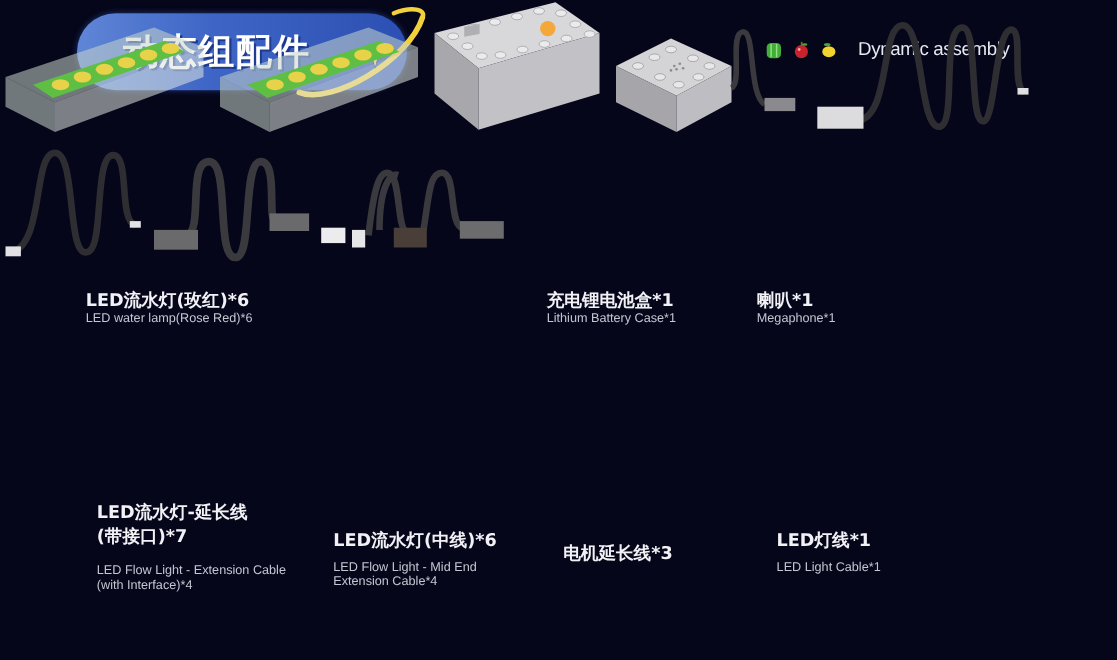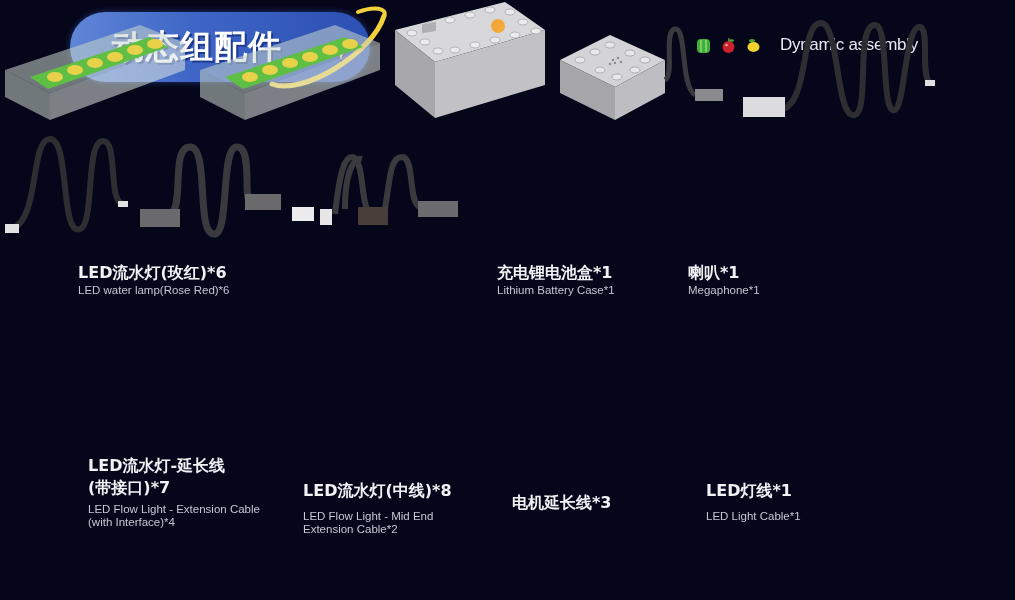"LED流水灯(中线)*8" div.cn { text: 8 -> 6 }
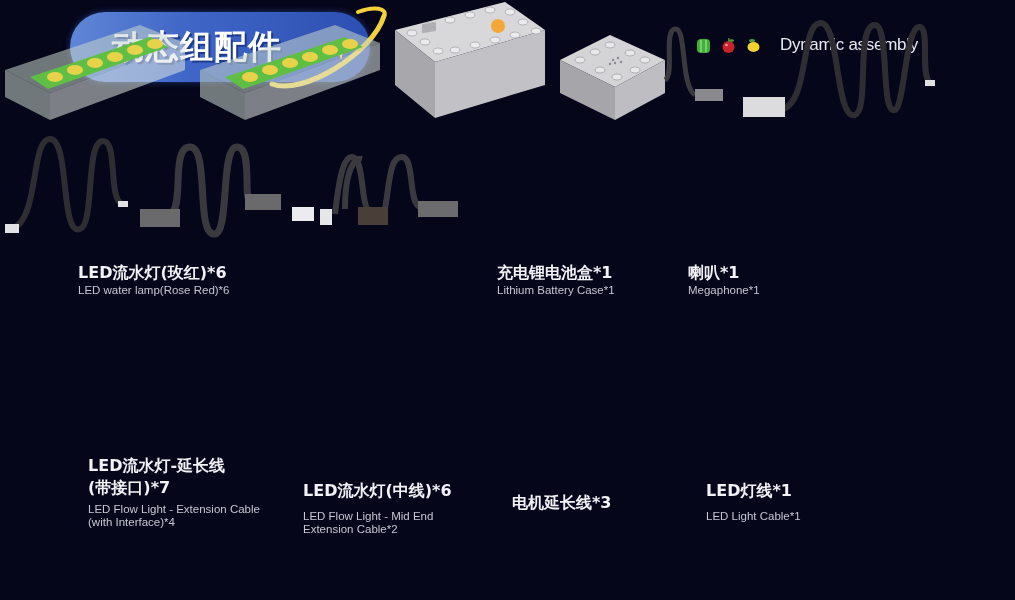"LED Flow Light - Extension" div.en { margin-top: 4px -> 14px }
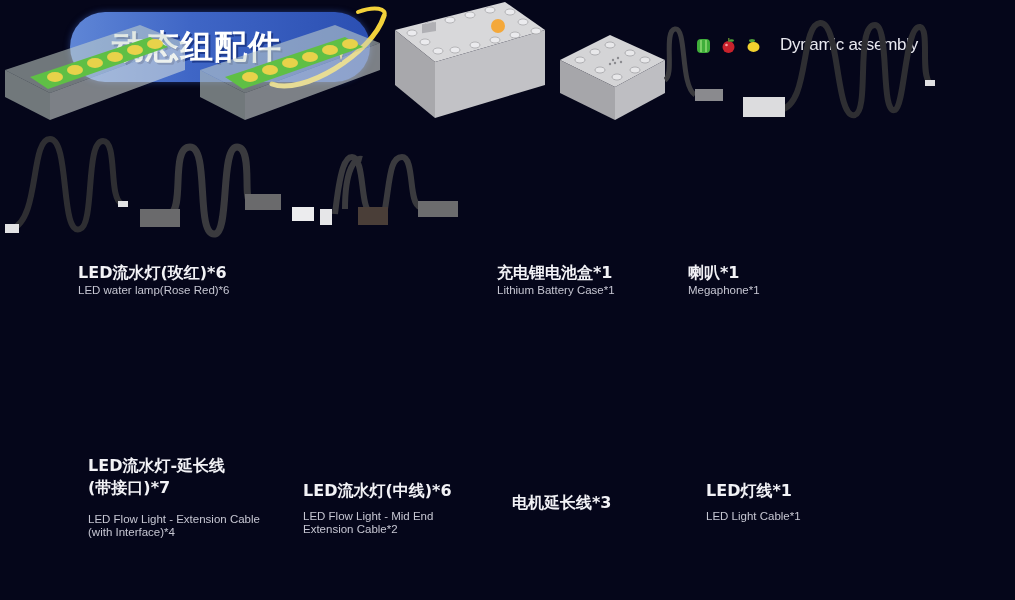"Extension Cable*2" div.en { text: 2 -> 4 }
